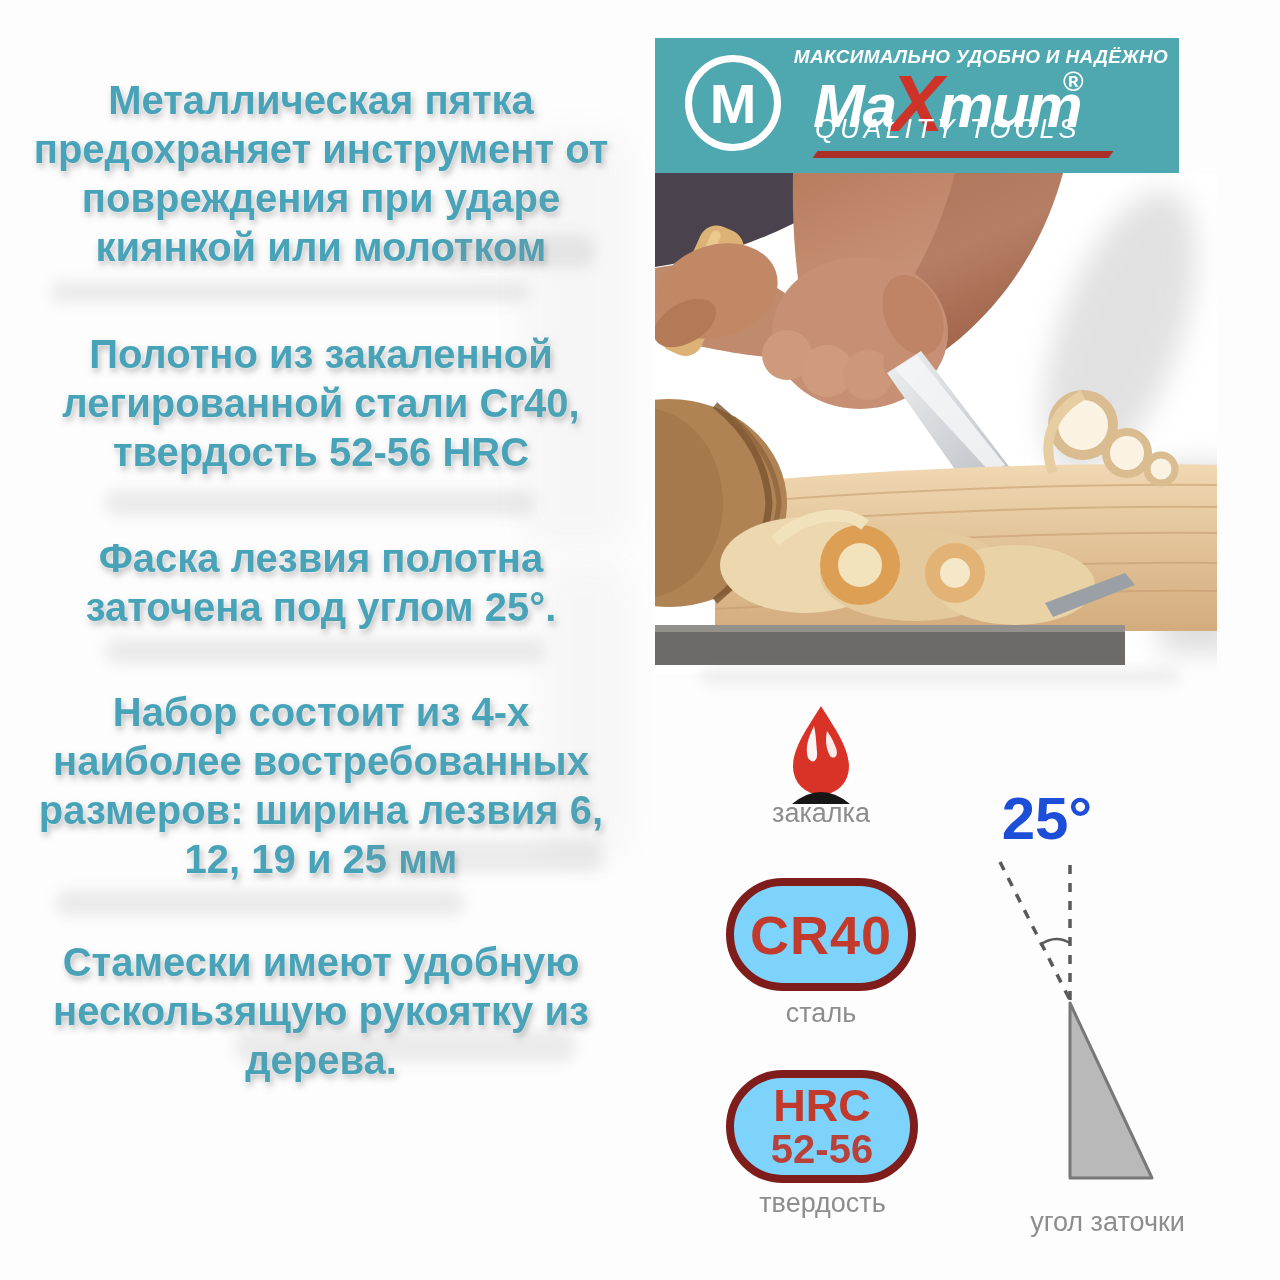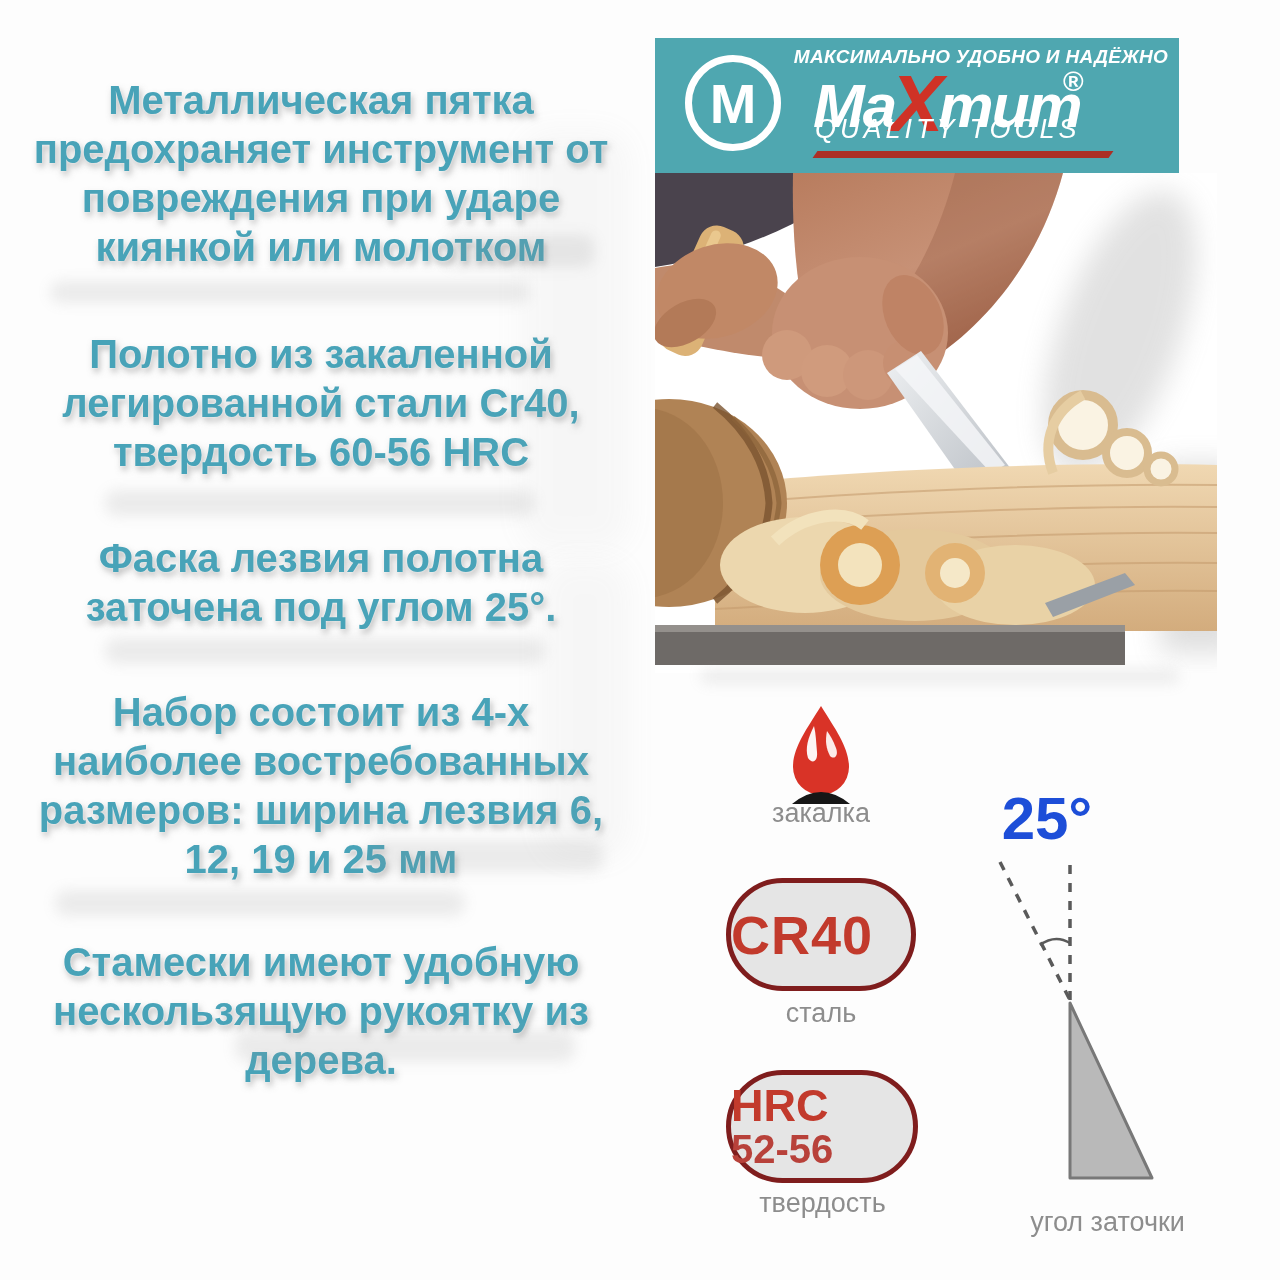"Полотно из закаленной легированной стали" div.tblock { text: 60-56 -> 52-56 }
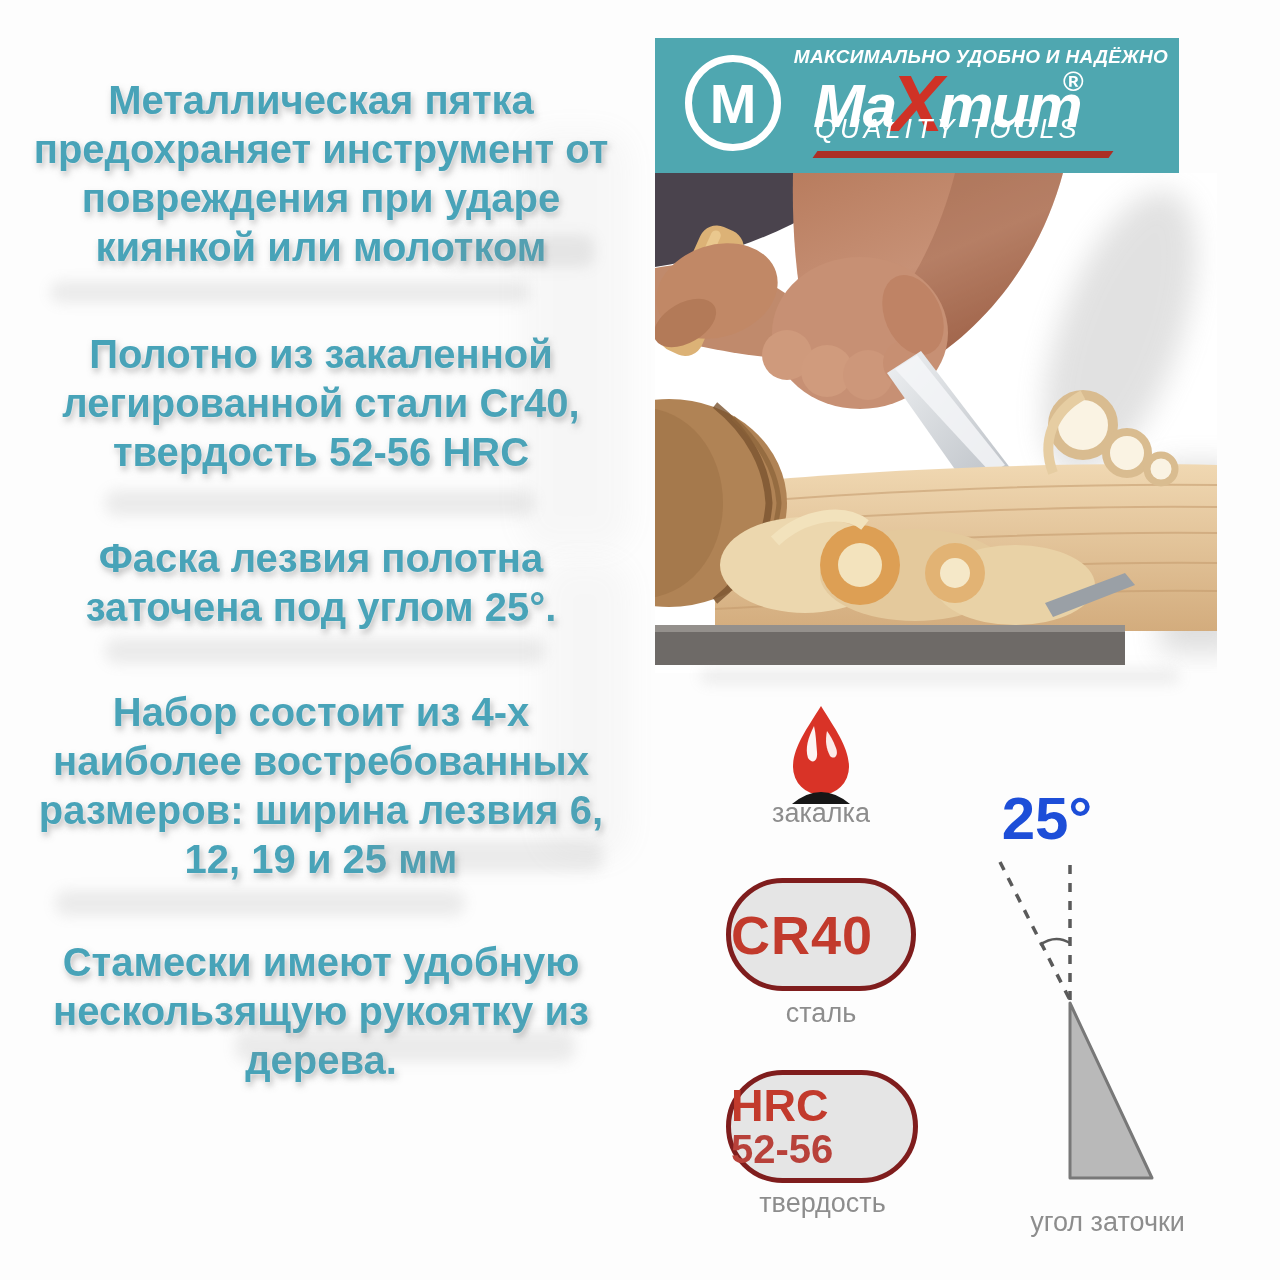"CR40" .pill { align-items: flex-start -> center; background: #e5e5e5 -> #7dd3fc; border: 5px solid #7f1d1d -> 8px solid #7f1d1d }
